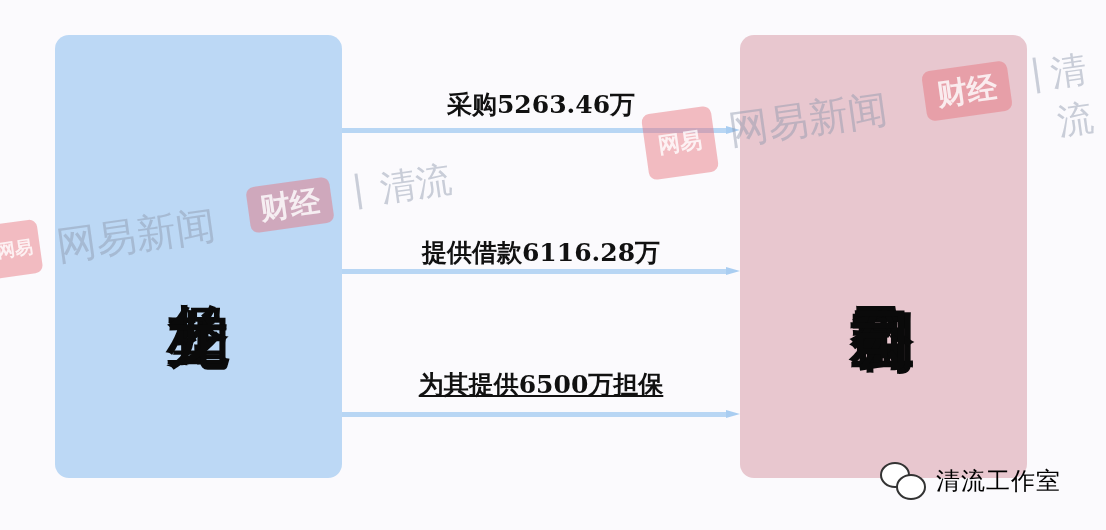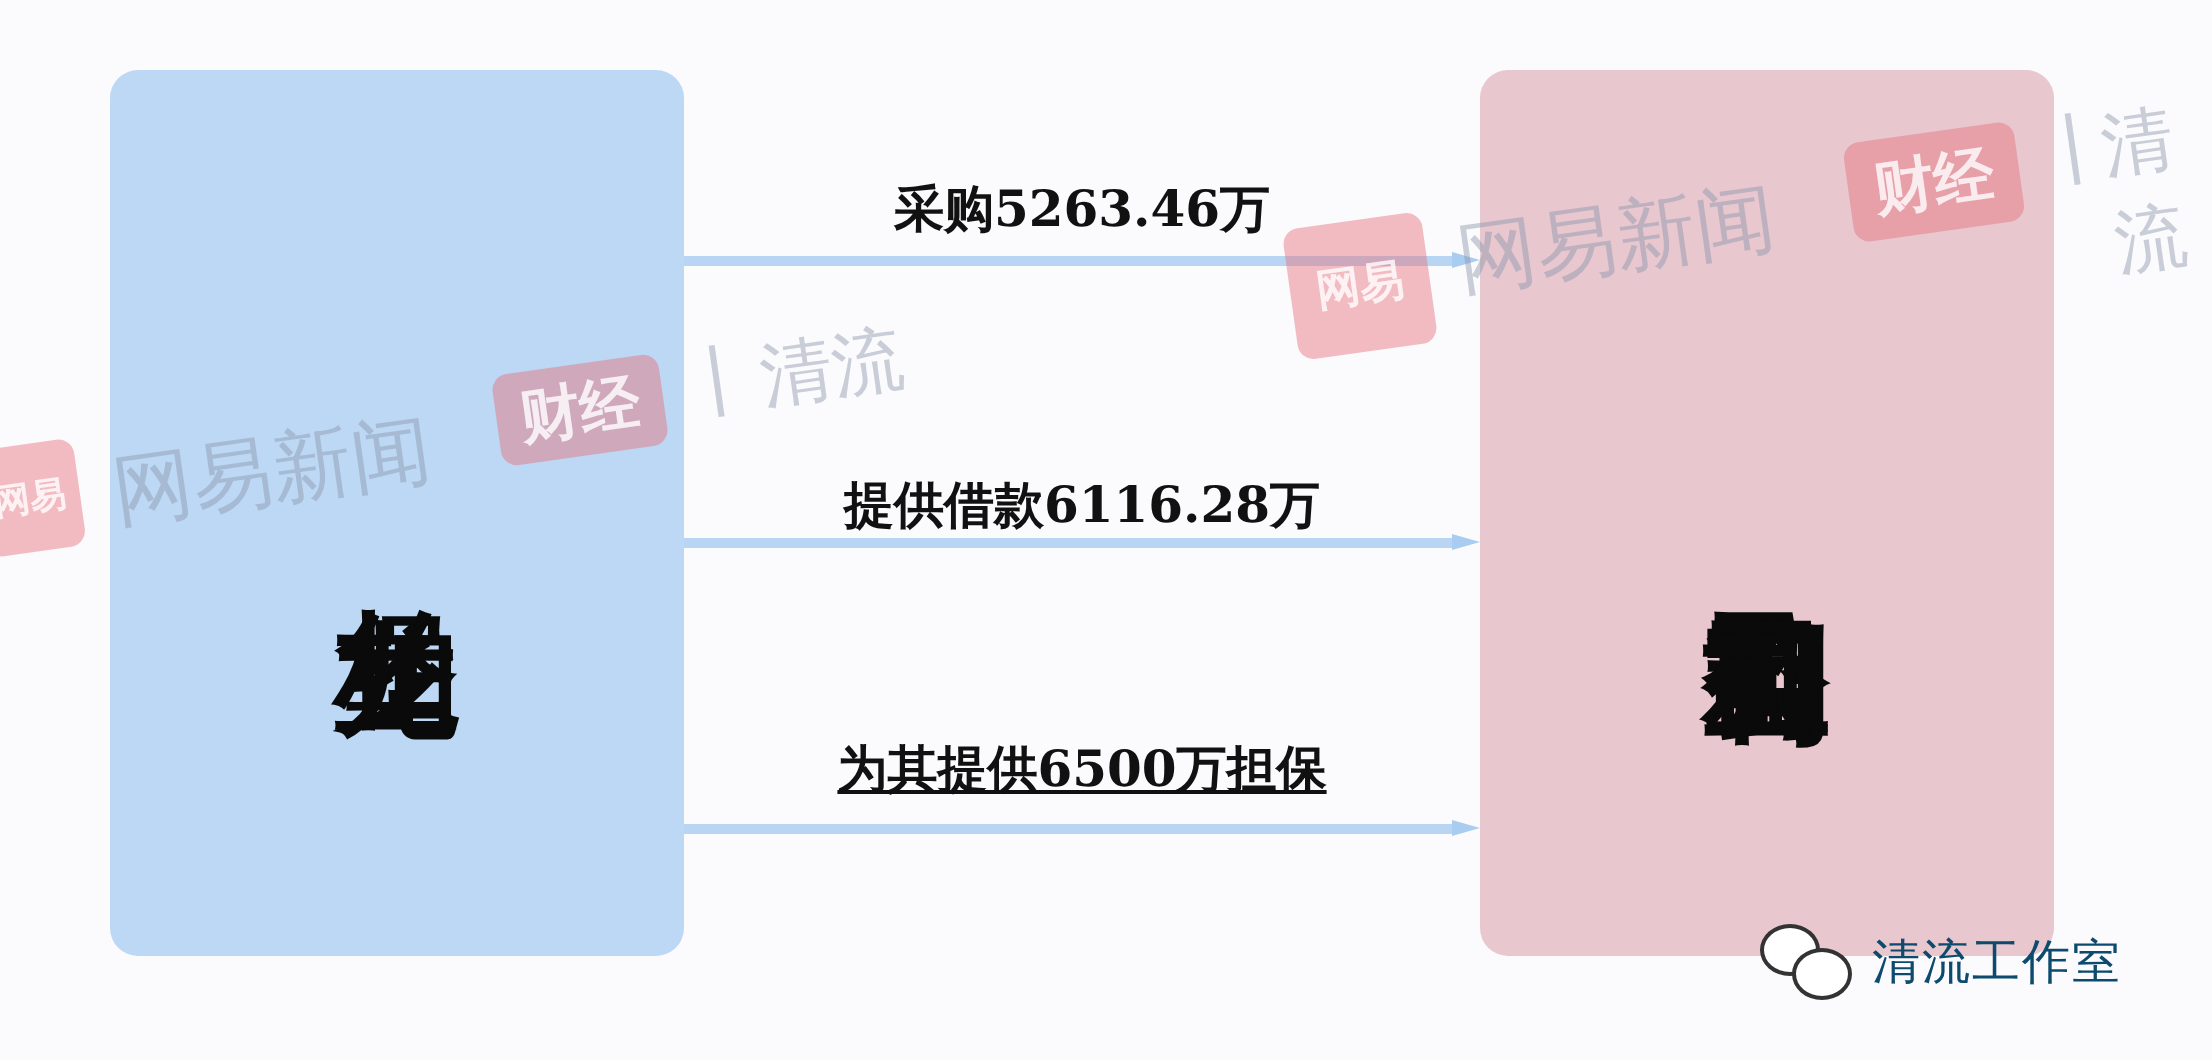"清流工作室" .footer-text { color: #0c4a6e -> #000000 }
